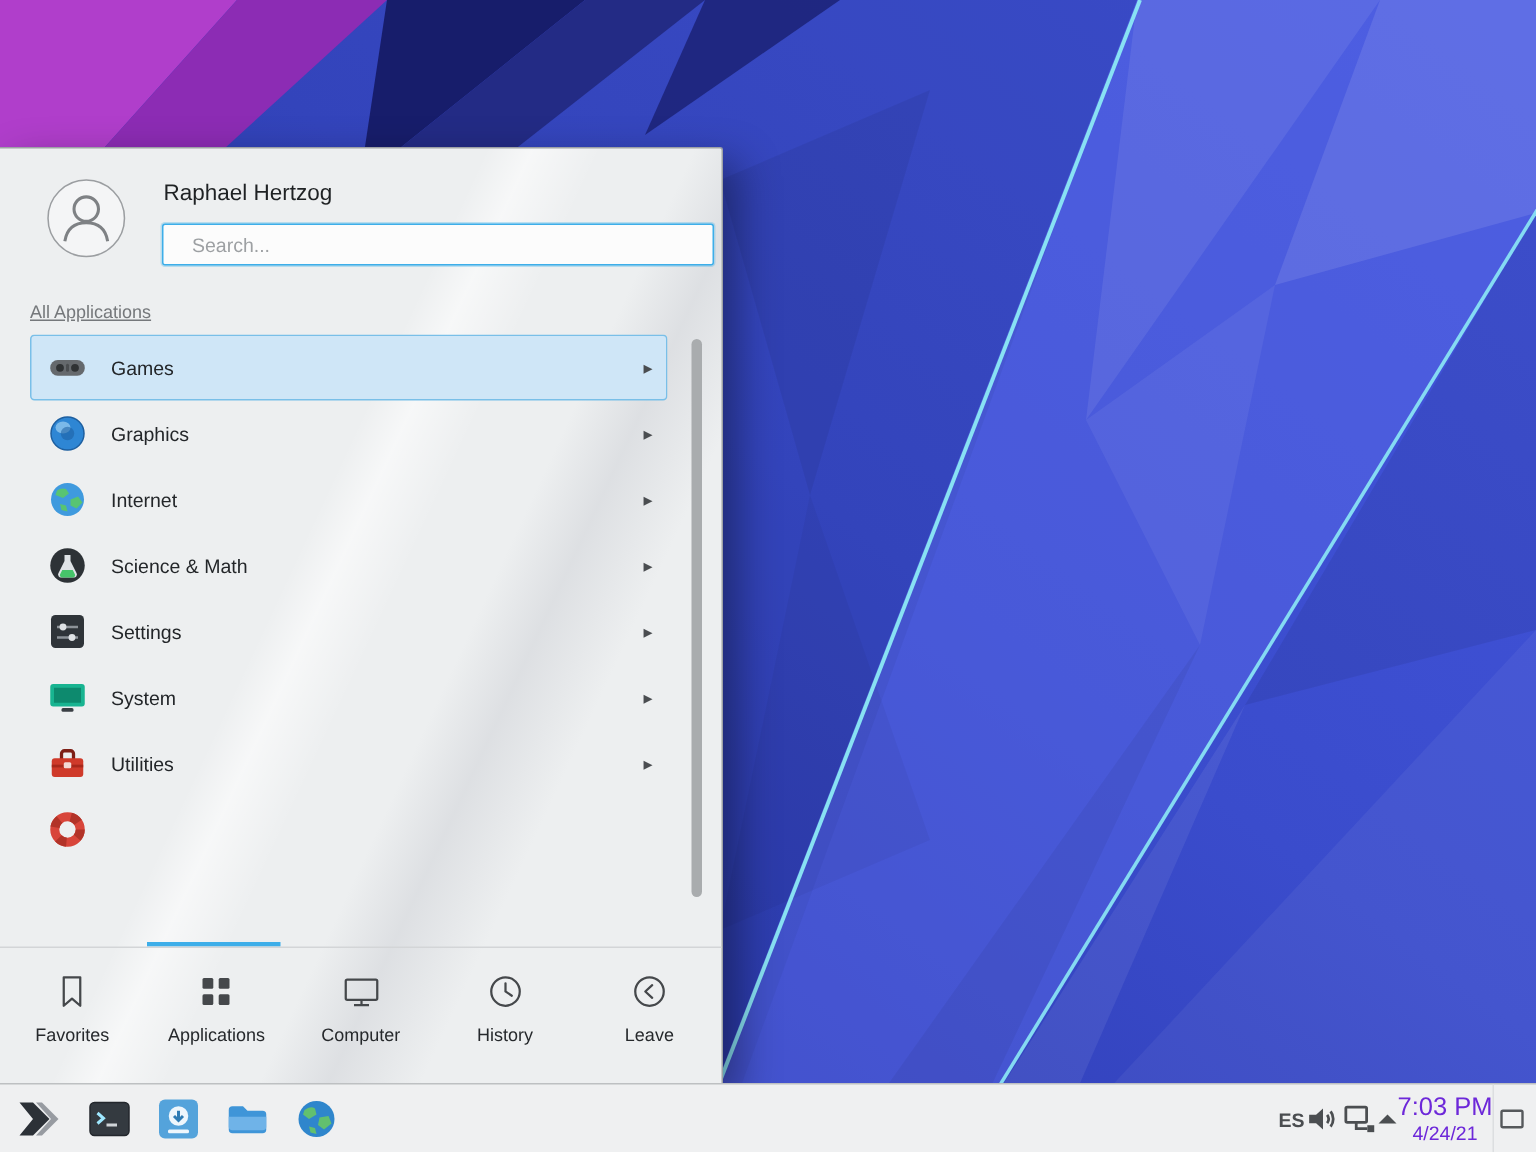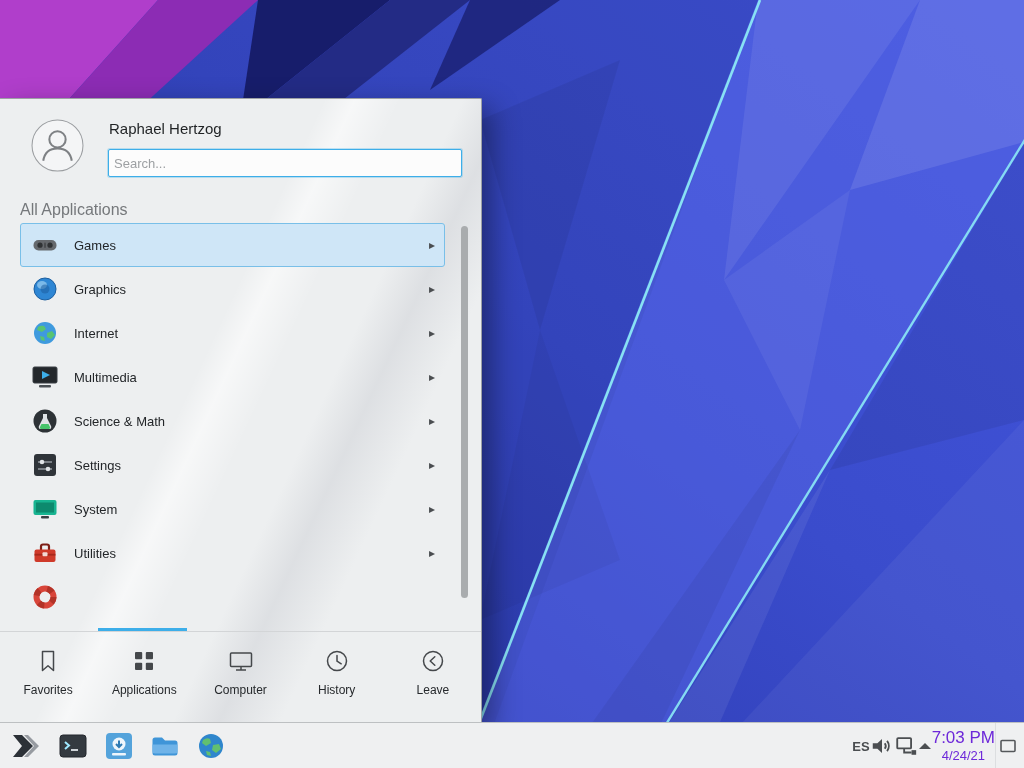"Search..." .search { padding: 0 6px 0 5px -> 0 6px 0 19px }
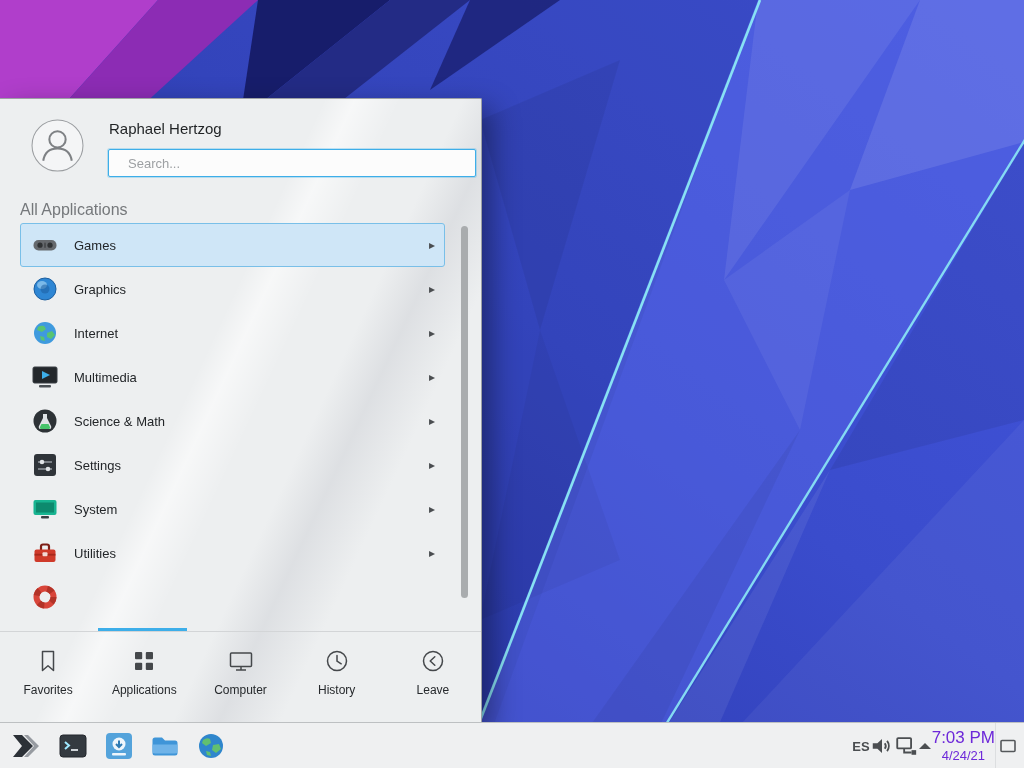"All Applications" .section-label { font-size: 16px -> 12px; text-decoration: none -> underline }
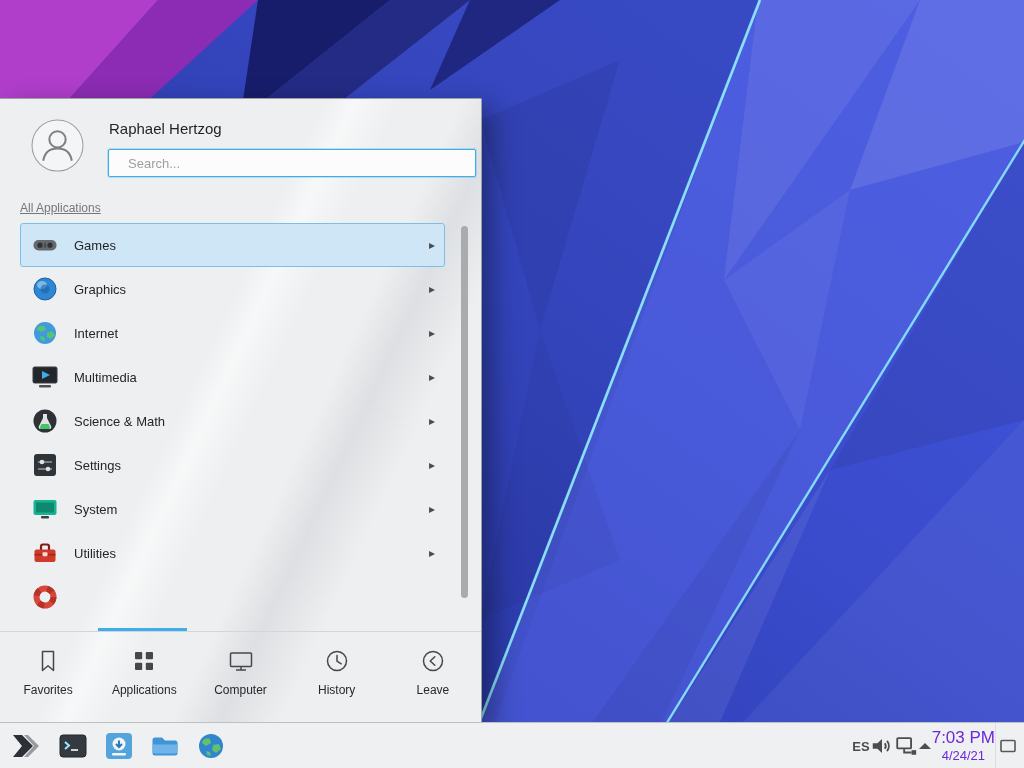"Multimedia" div.cat-row { html: <div> <span> <svg> <rect></rect> <polygon></polygon> <rect></rect> </svg> </span> <span>Multimedia</span> <span></span> </div> -> none }
